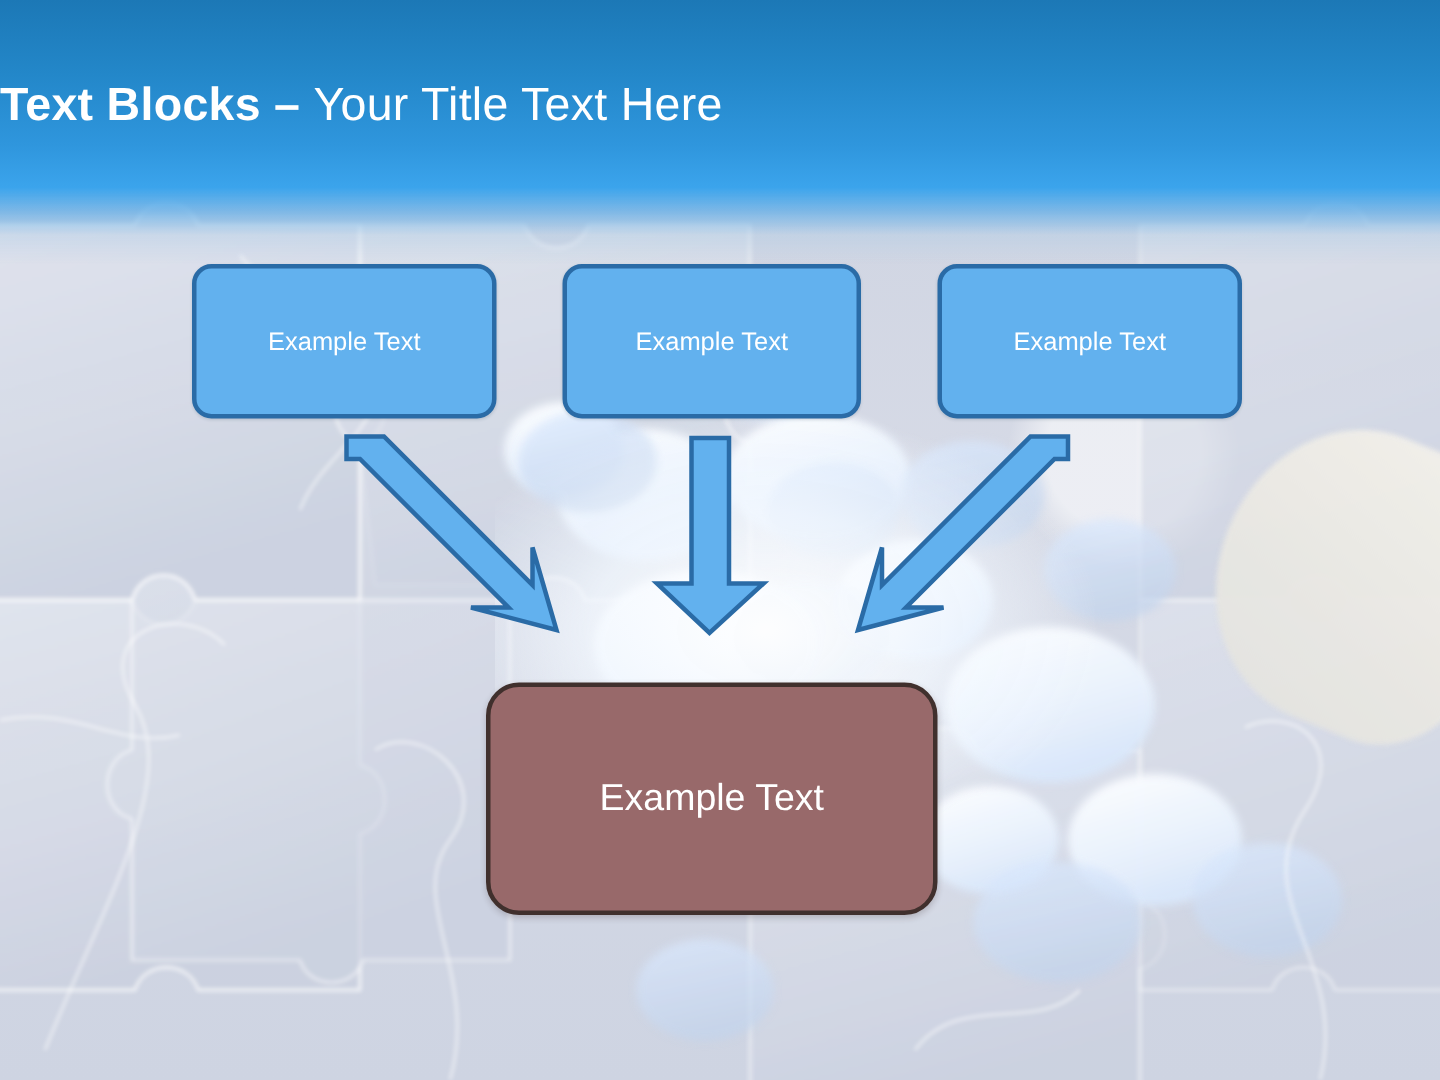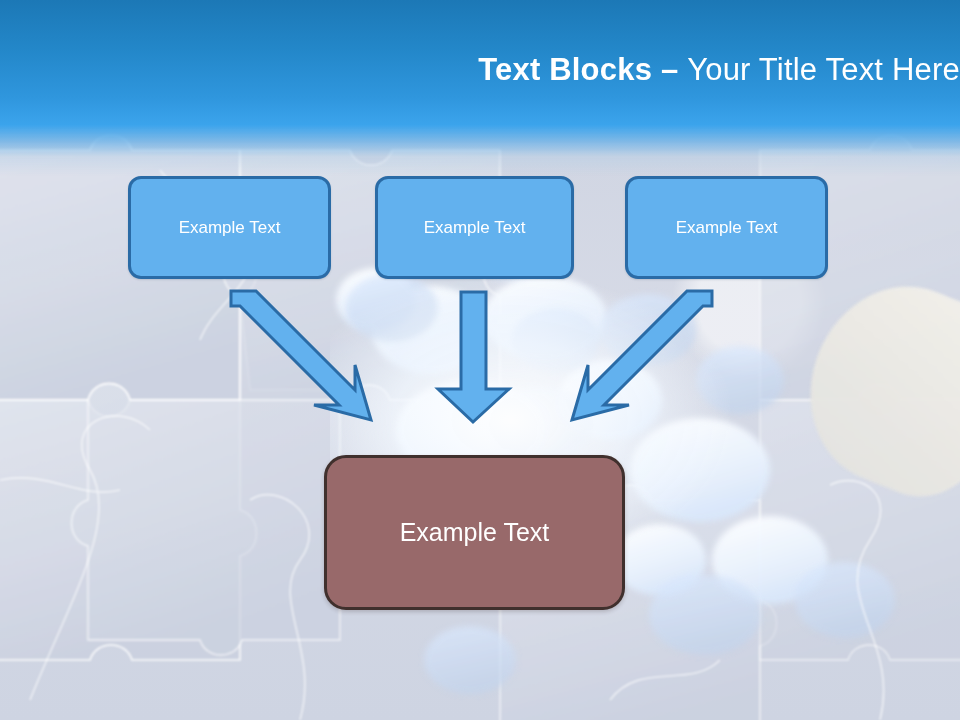"Text Blocks – Your Title" #slide-title { text-align: right -> left }
